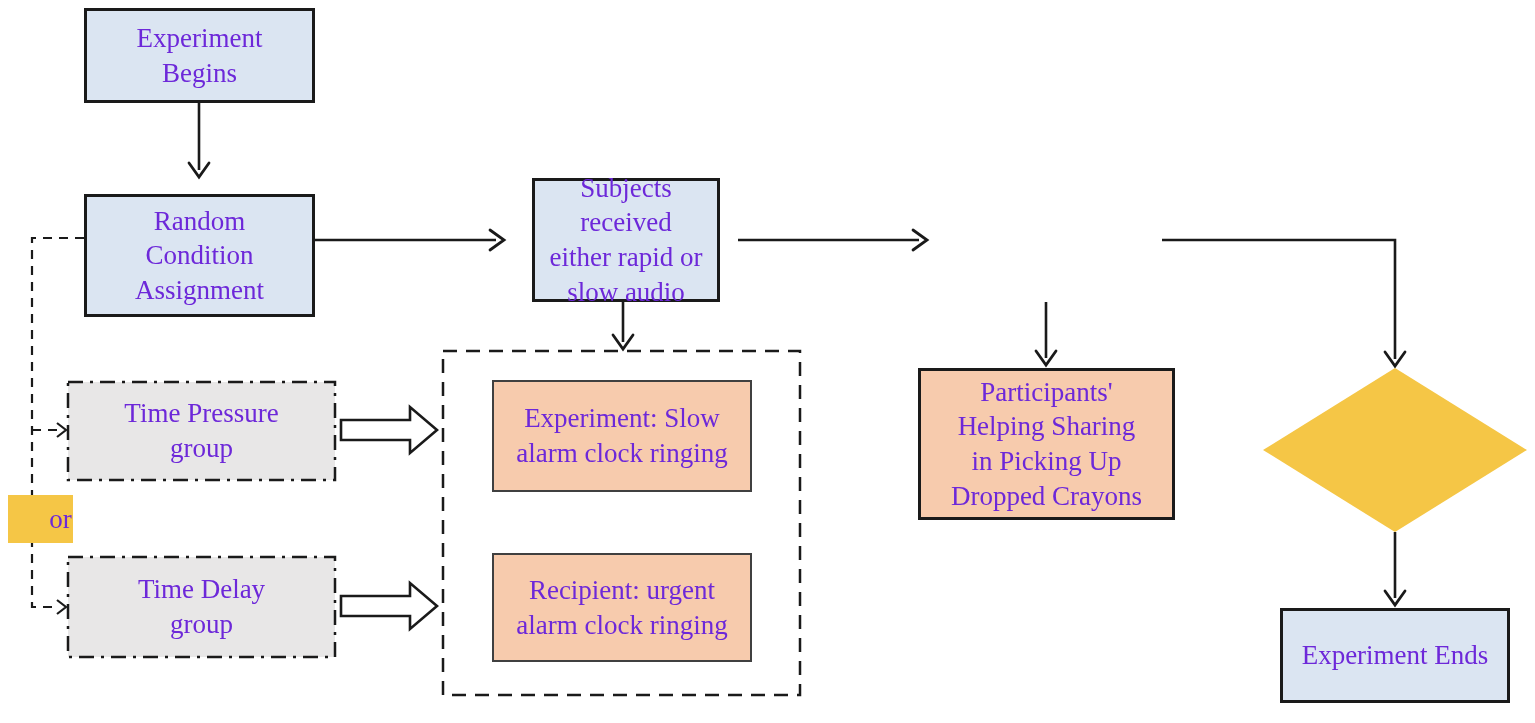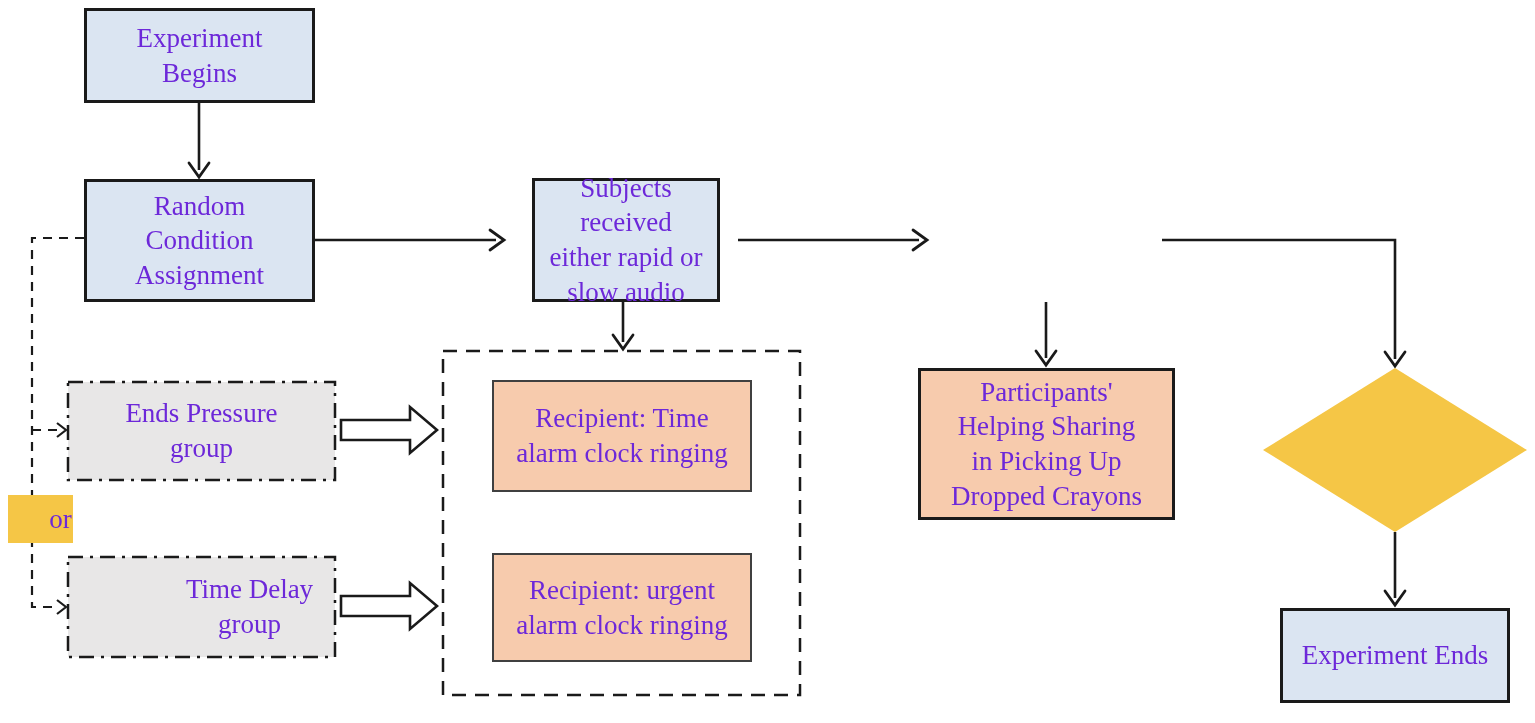"Random" div.node { top: 179px -> 194px }
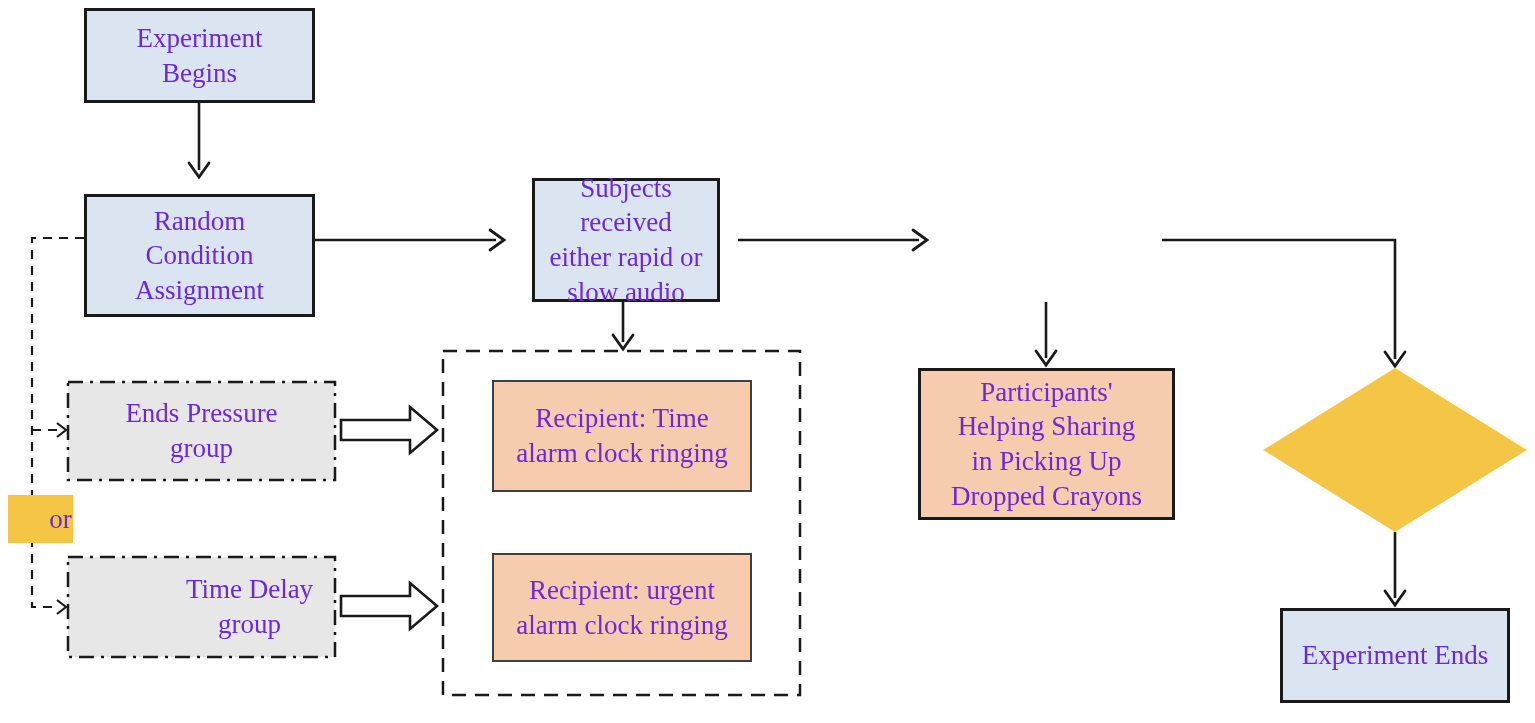"Ends Pressure" div.node { text: Ends -> Time }
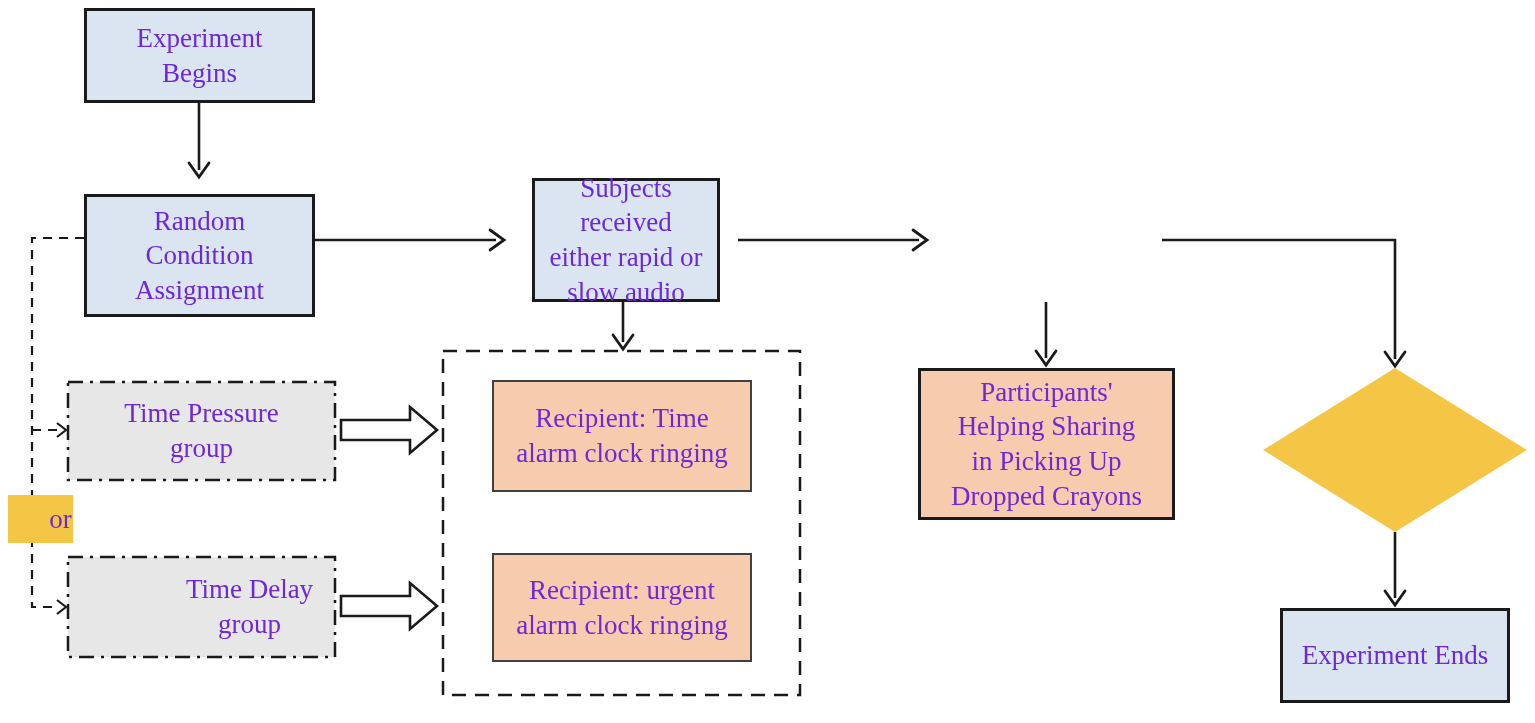"Recipient: Time" div.node { text: Recipient: Time -> Experiment: Slow }
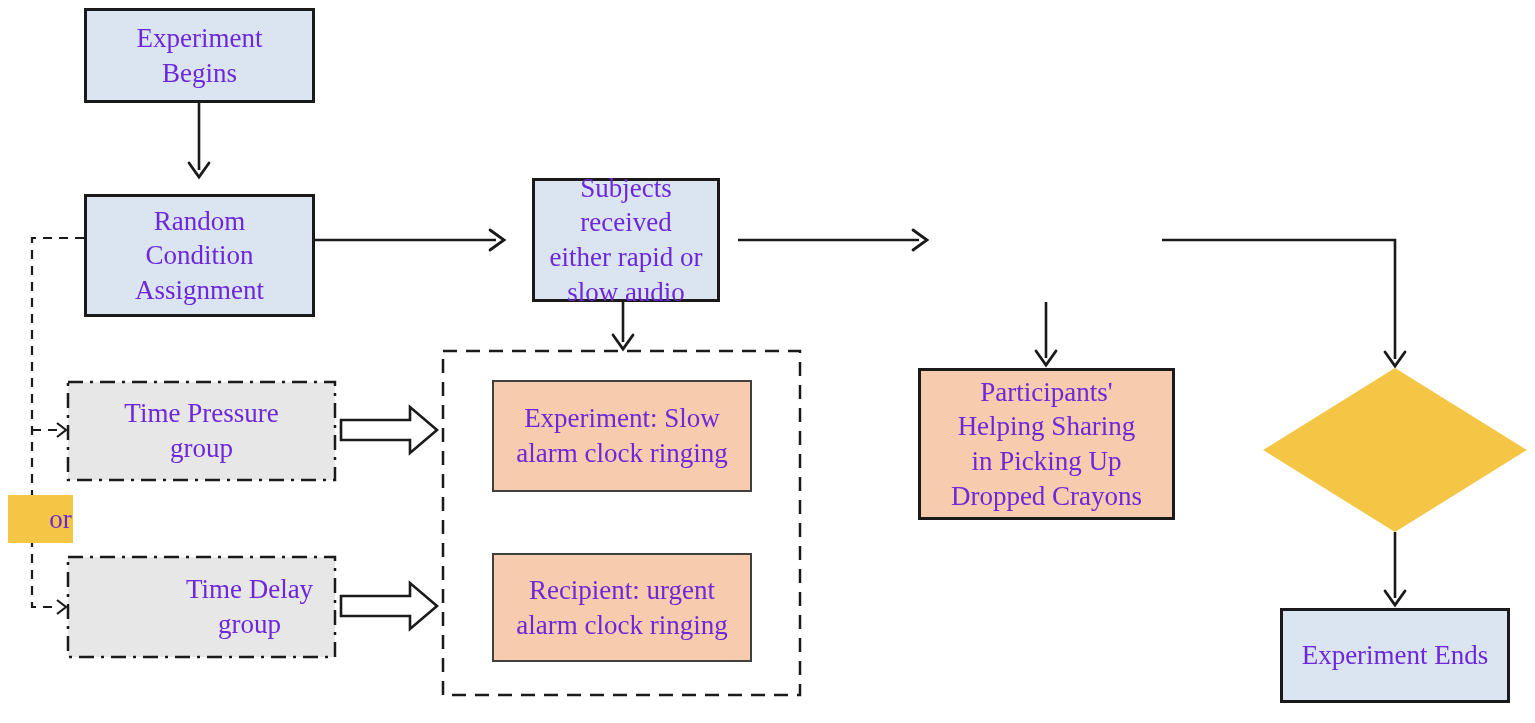"Time Delay" div.node { margin-left: 48px -> none }
